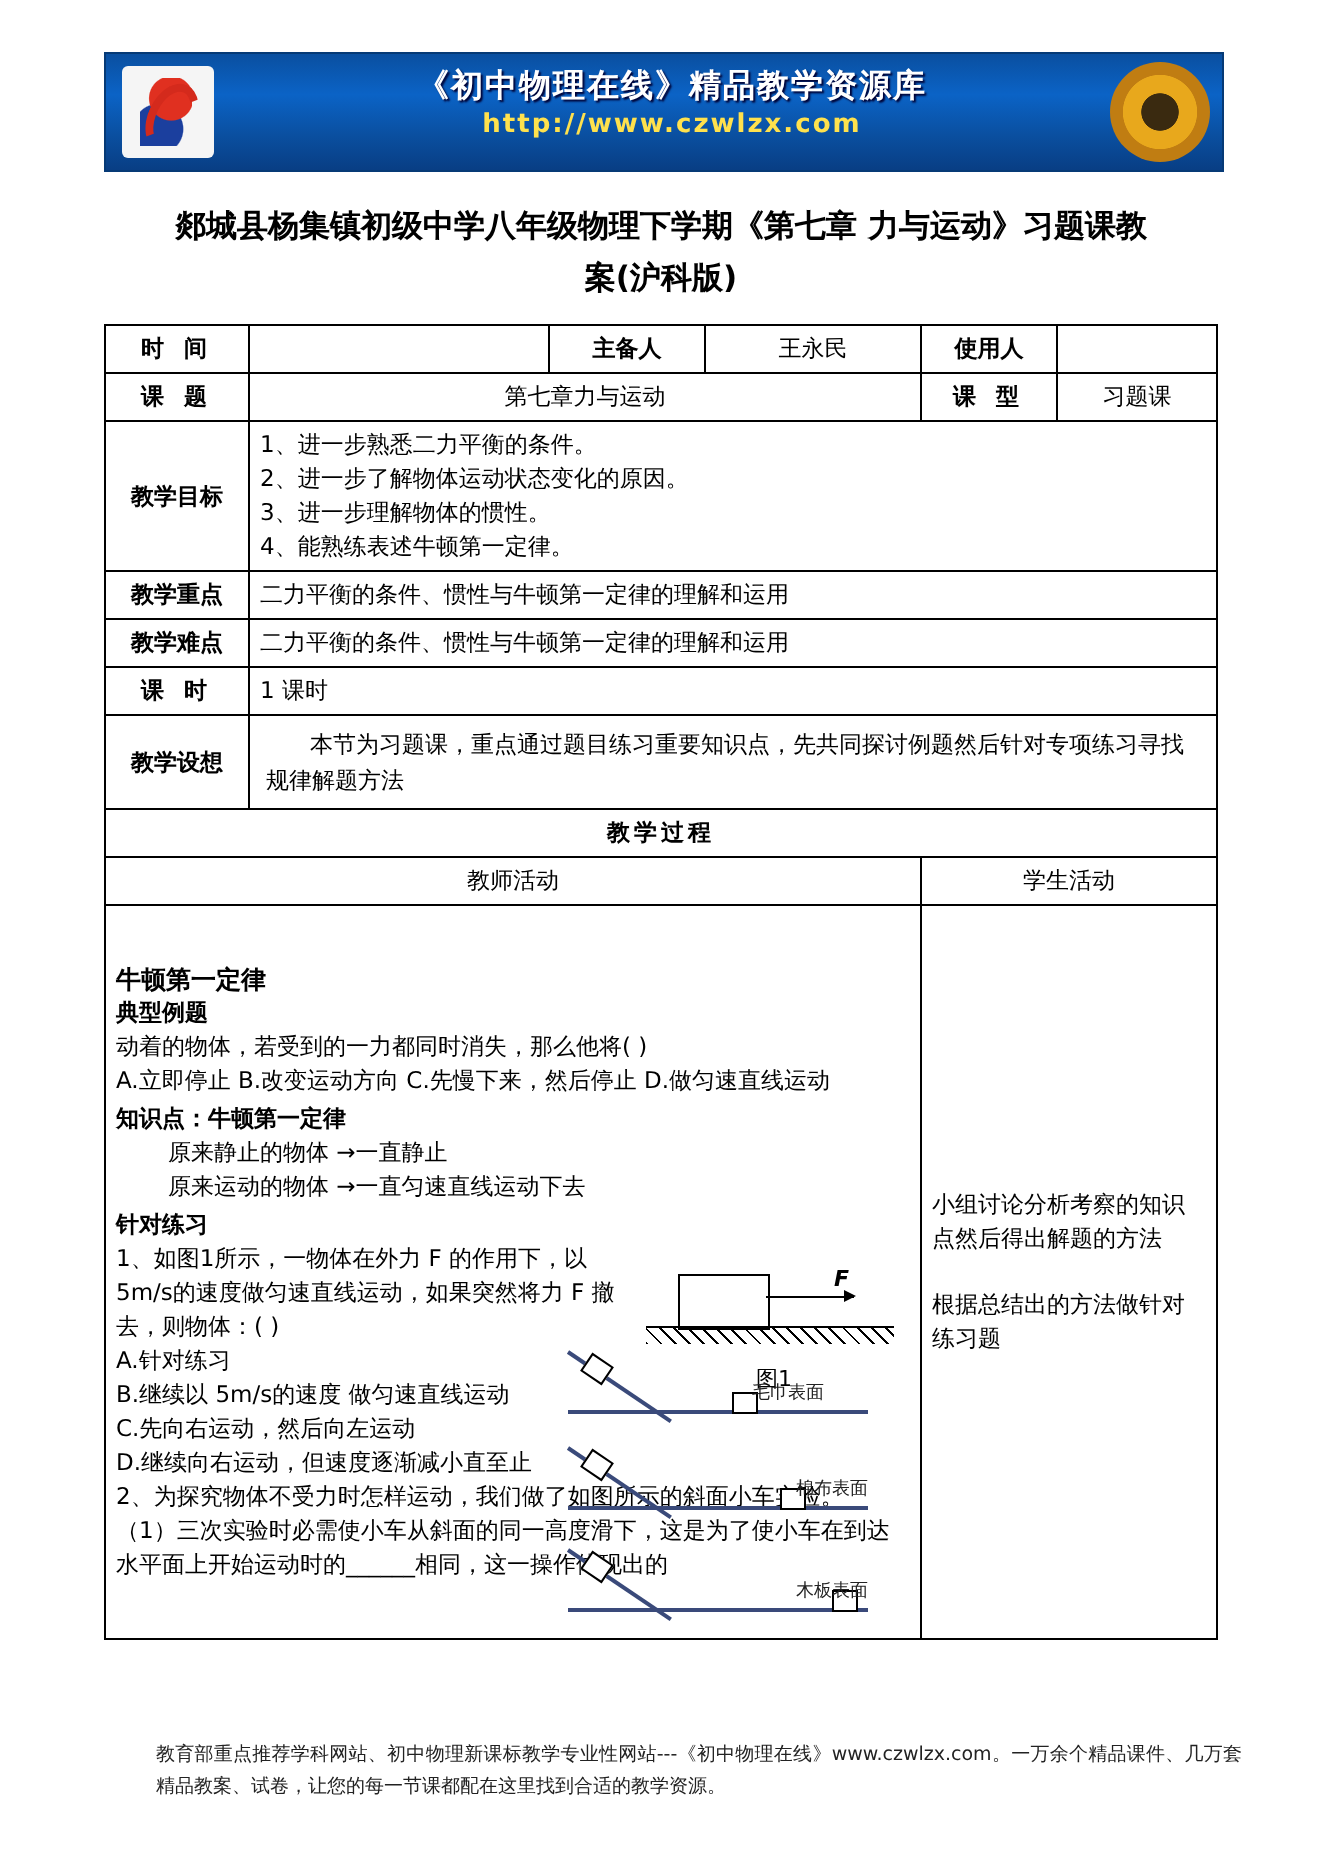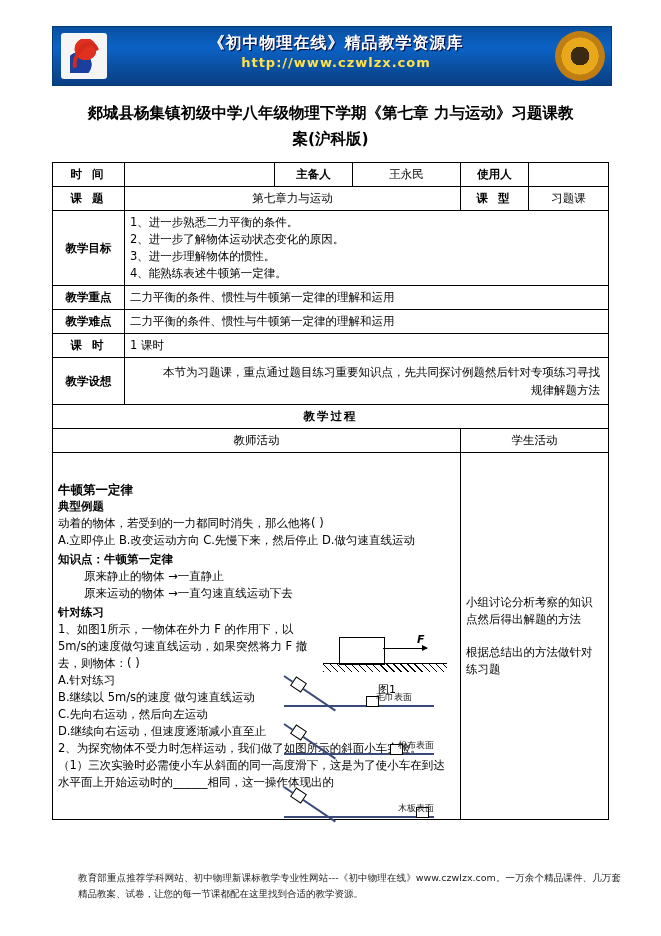"本节为习题课，重点通过题目练习重要知识点，先共同探讨例题然后针对专项练习寻找规律" td { text-align: right -> none }
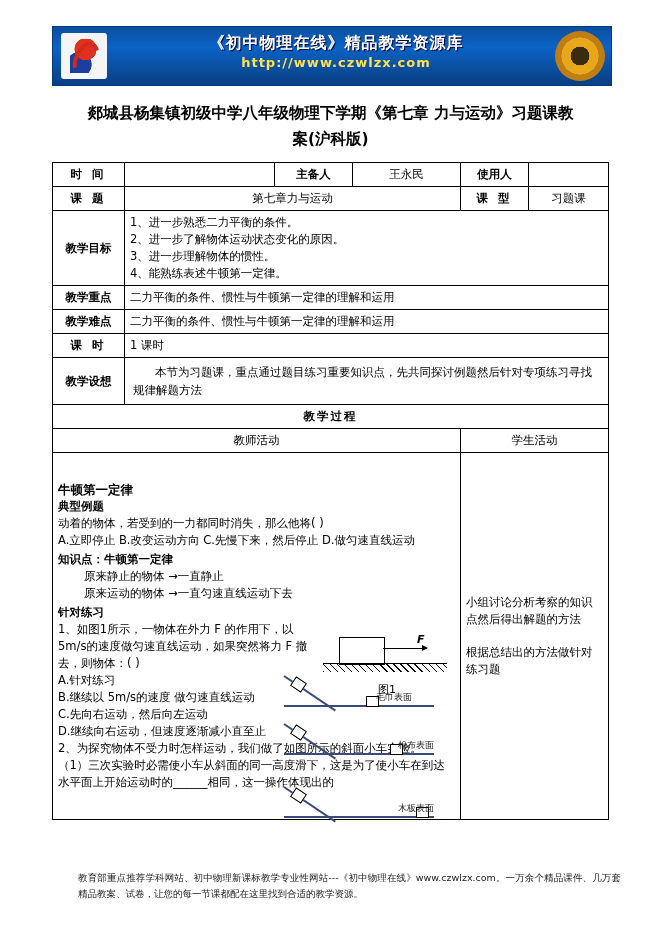"木板表面" div.ramp { top: 111px -> 99px }
